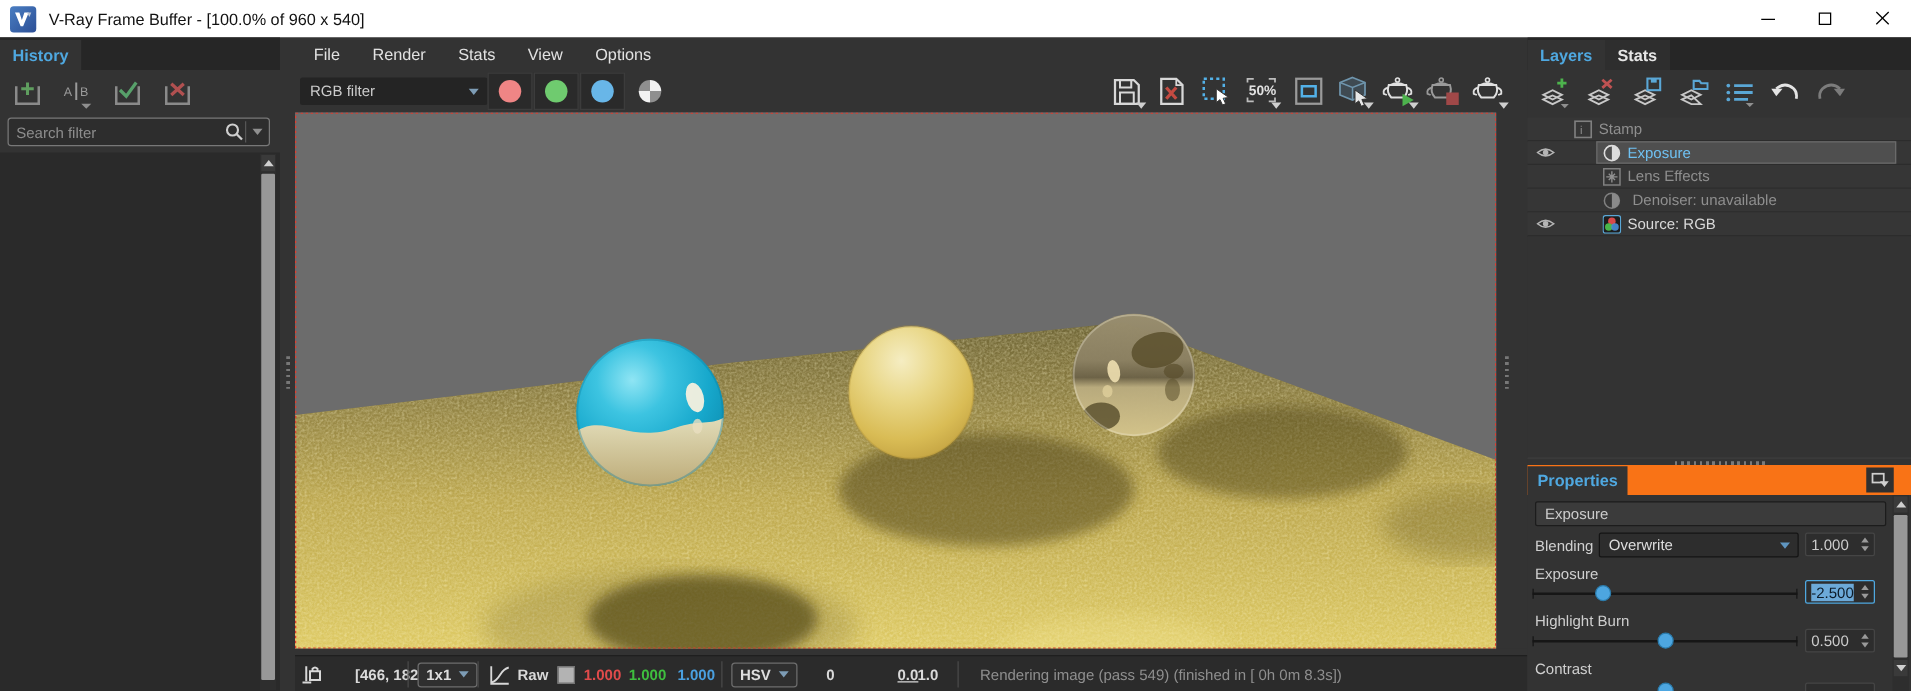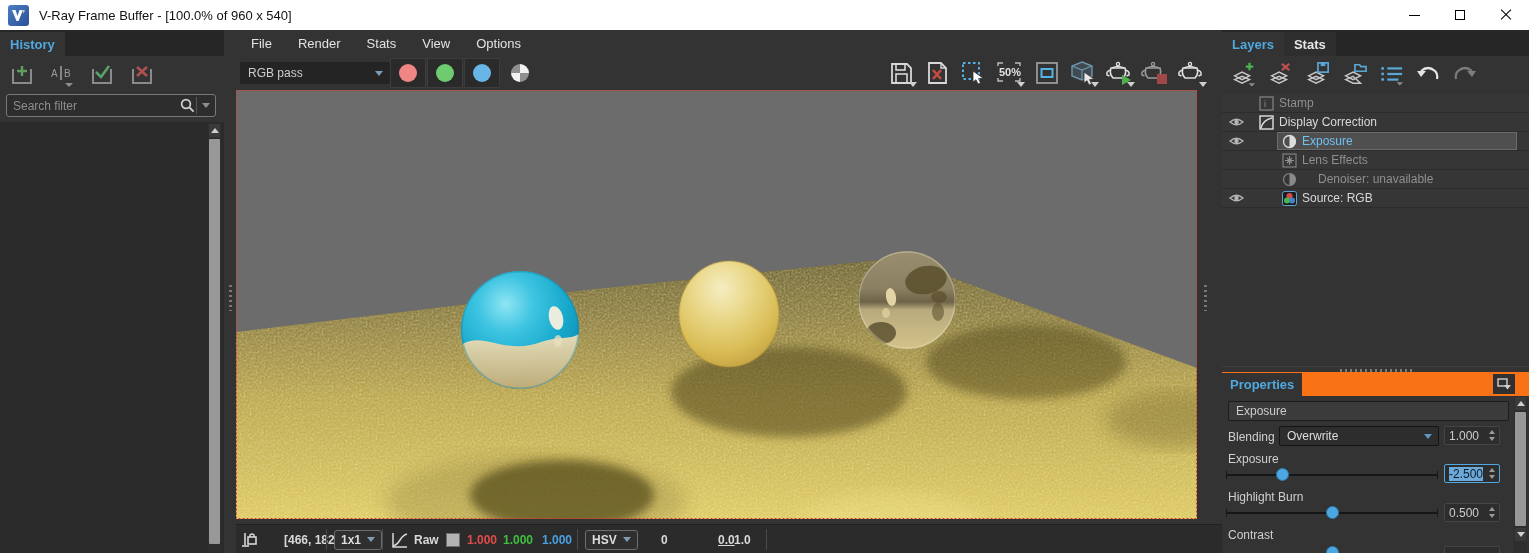"RGB pass" span { text: pass -> filter }
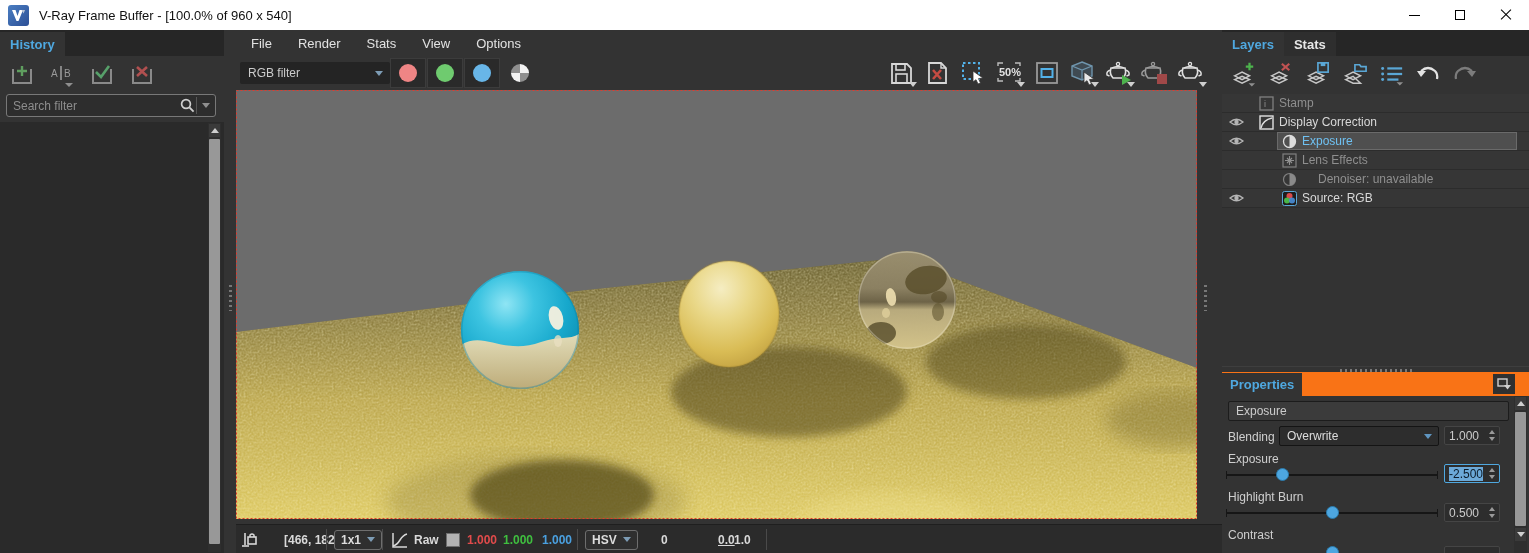"Display Correction" div.layer-row { html: <div> <span> <svg> <path></path> <circle></circle> </svg> </span> <span> <svg> <rect></rect> <path></path> </svg> </span> <span>Display Correction</span> </div> -> none }
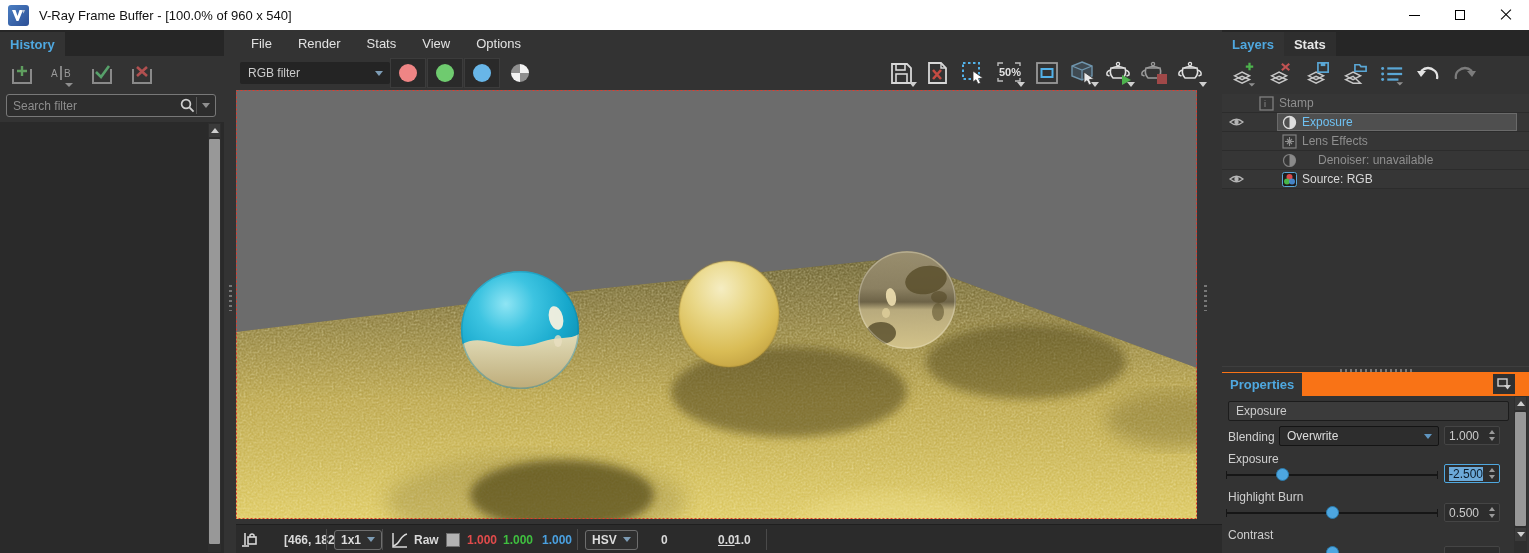"Denoiser: unavailable" span.lname { left: 96px -> 84px }
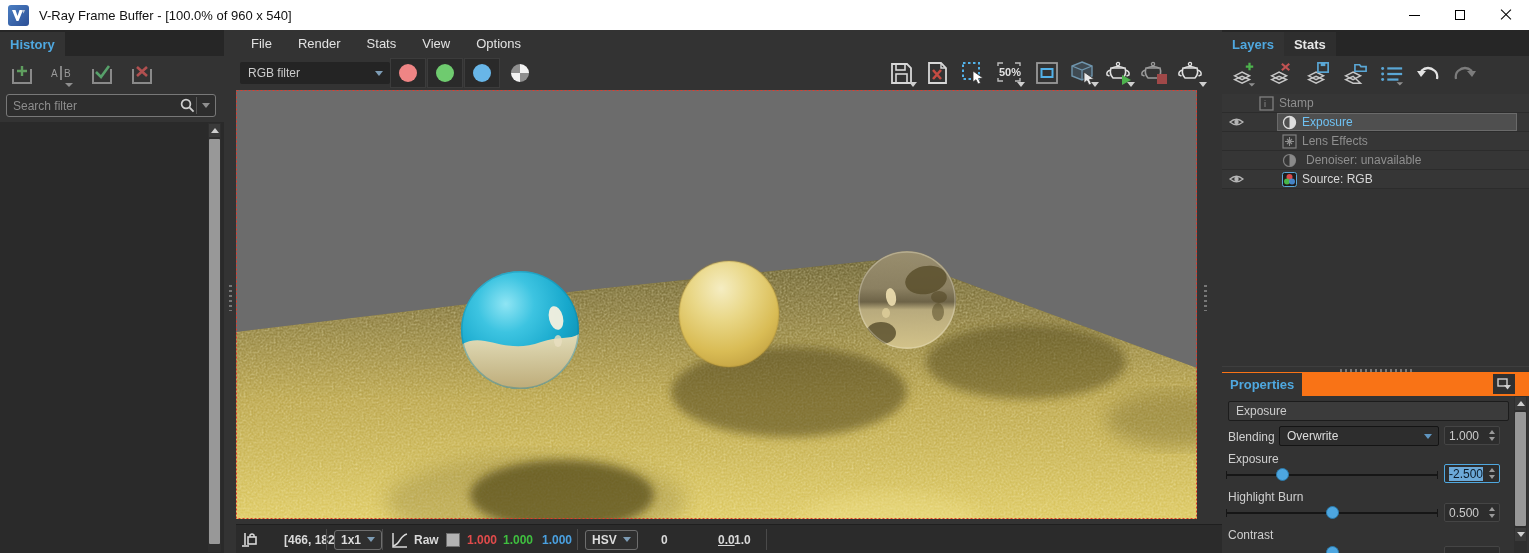"Rendering image (pass 549) (finished" div.abs { html: none -> <div>Rendering image (pass 549) (finished in [ 0h 0m 8.3s])</div> }
